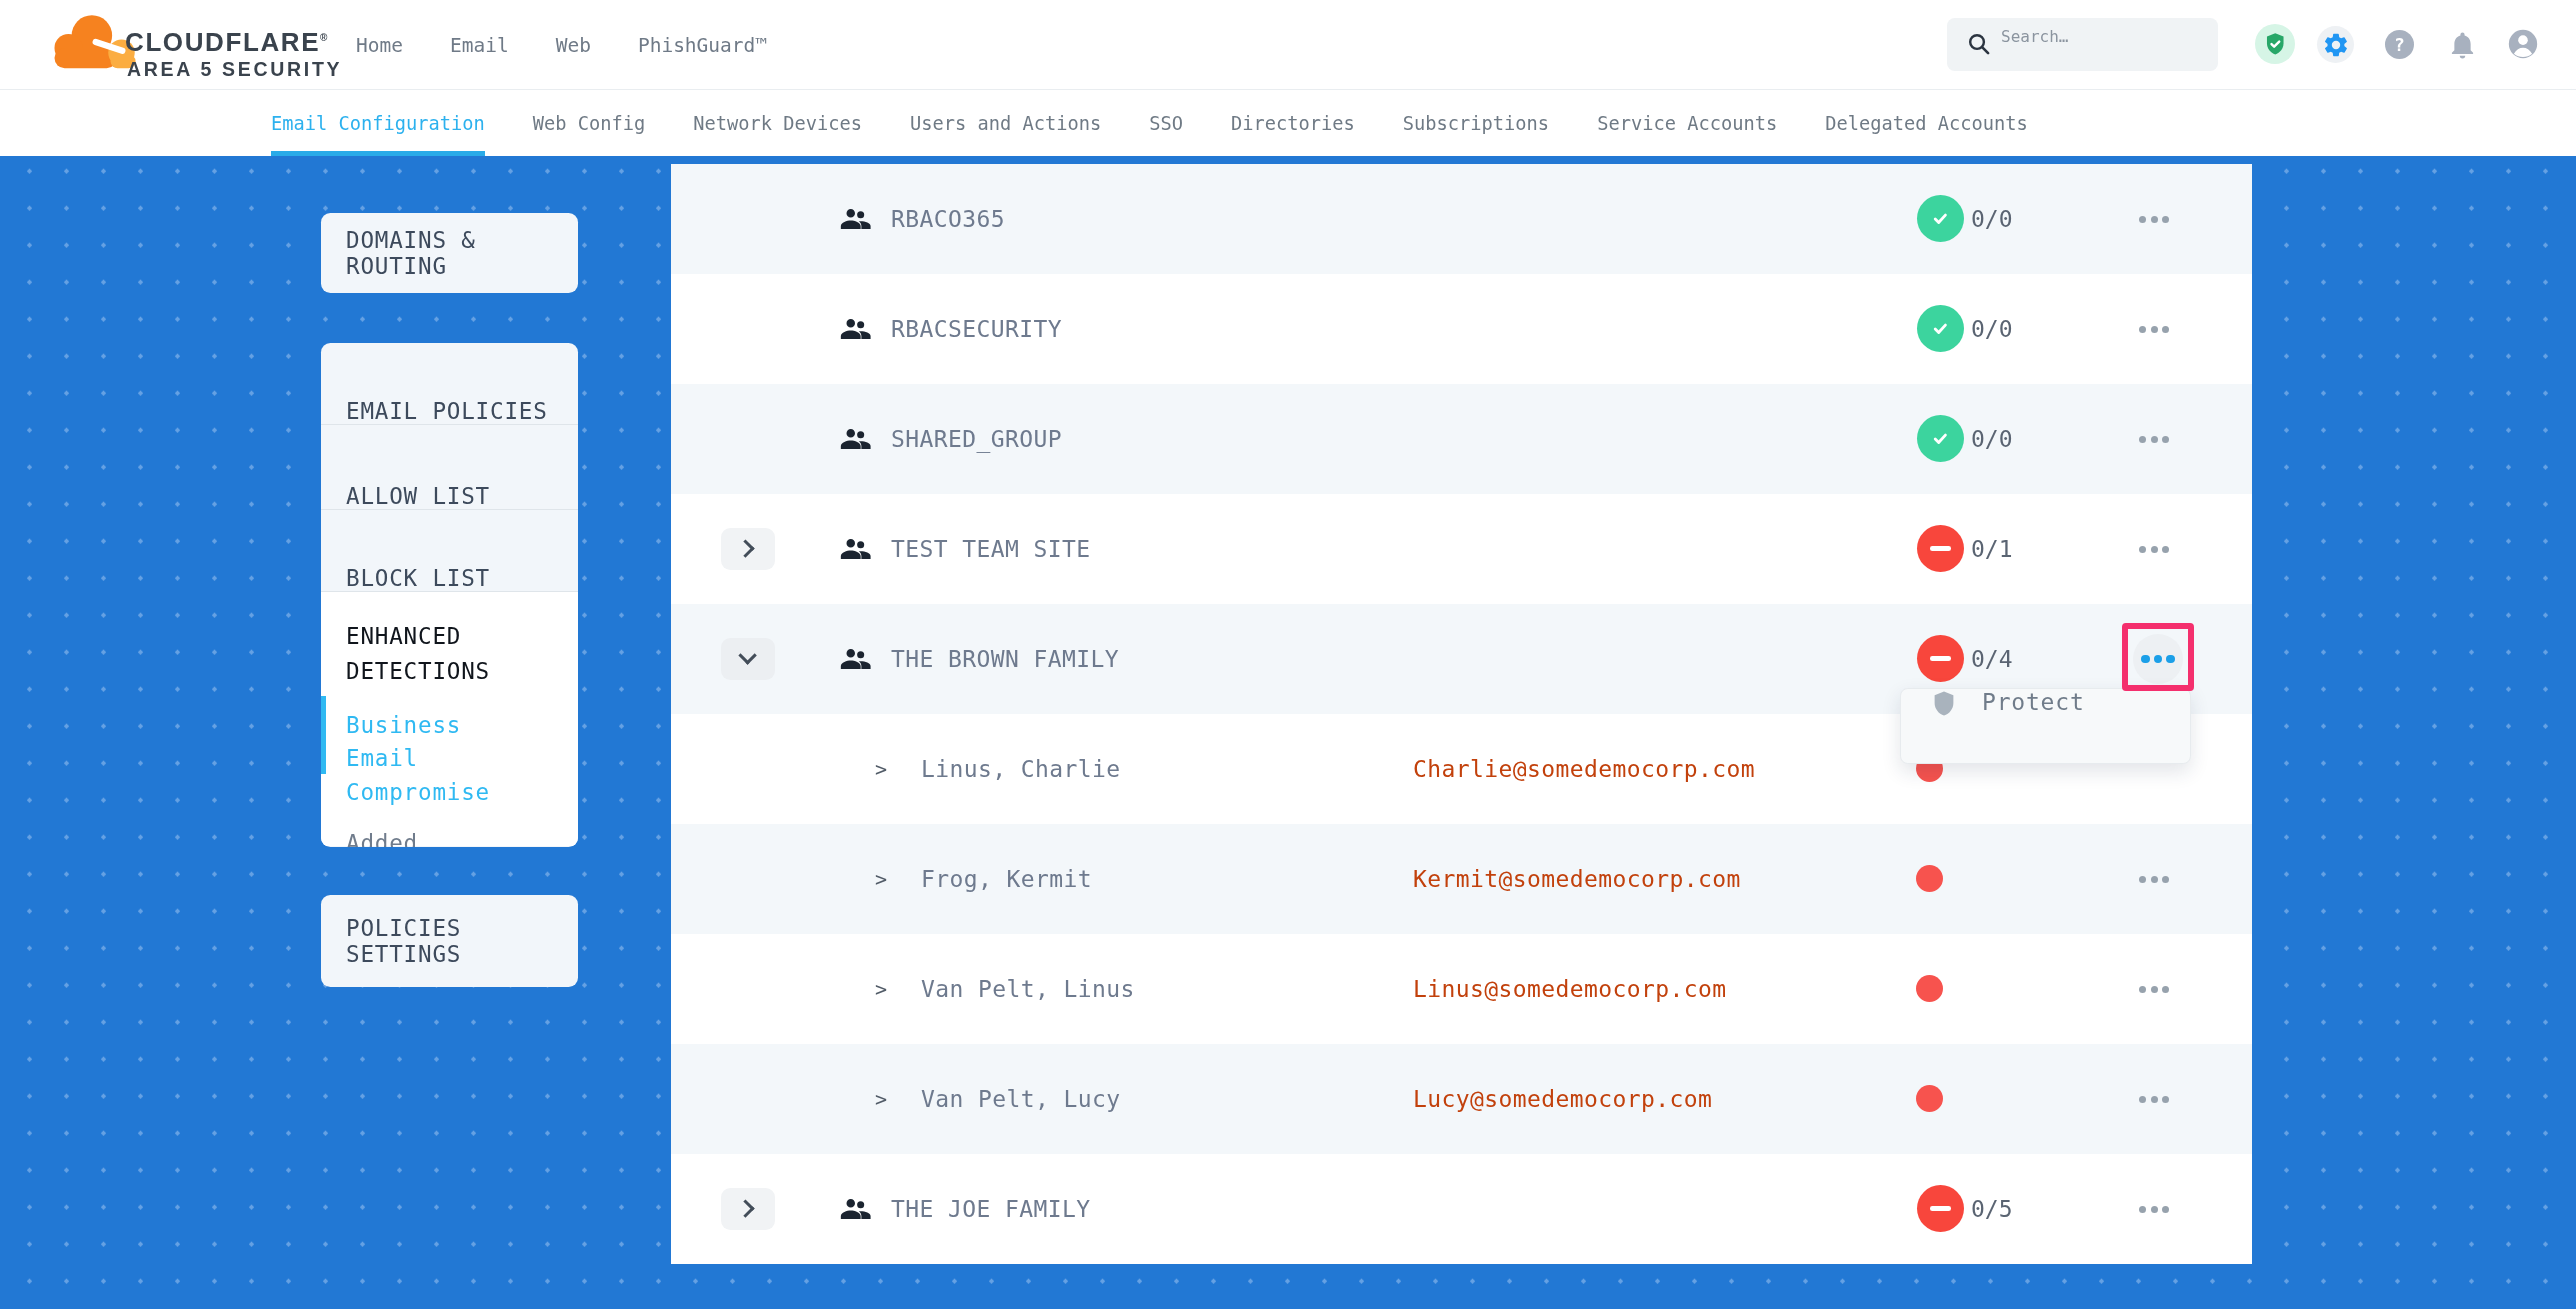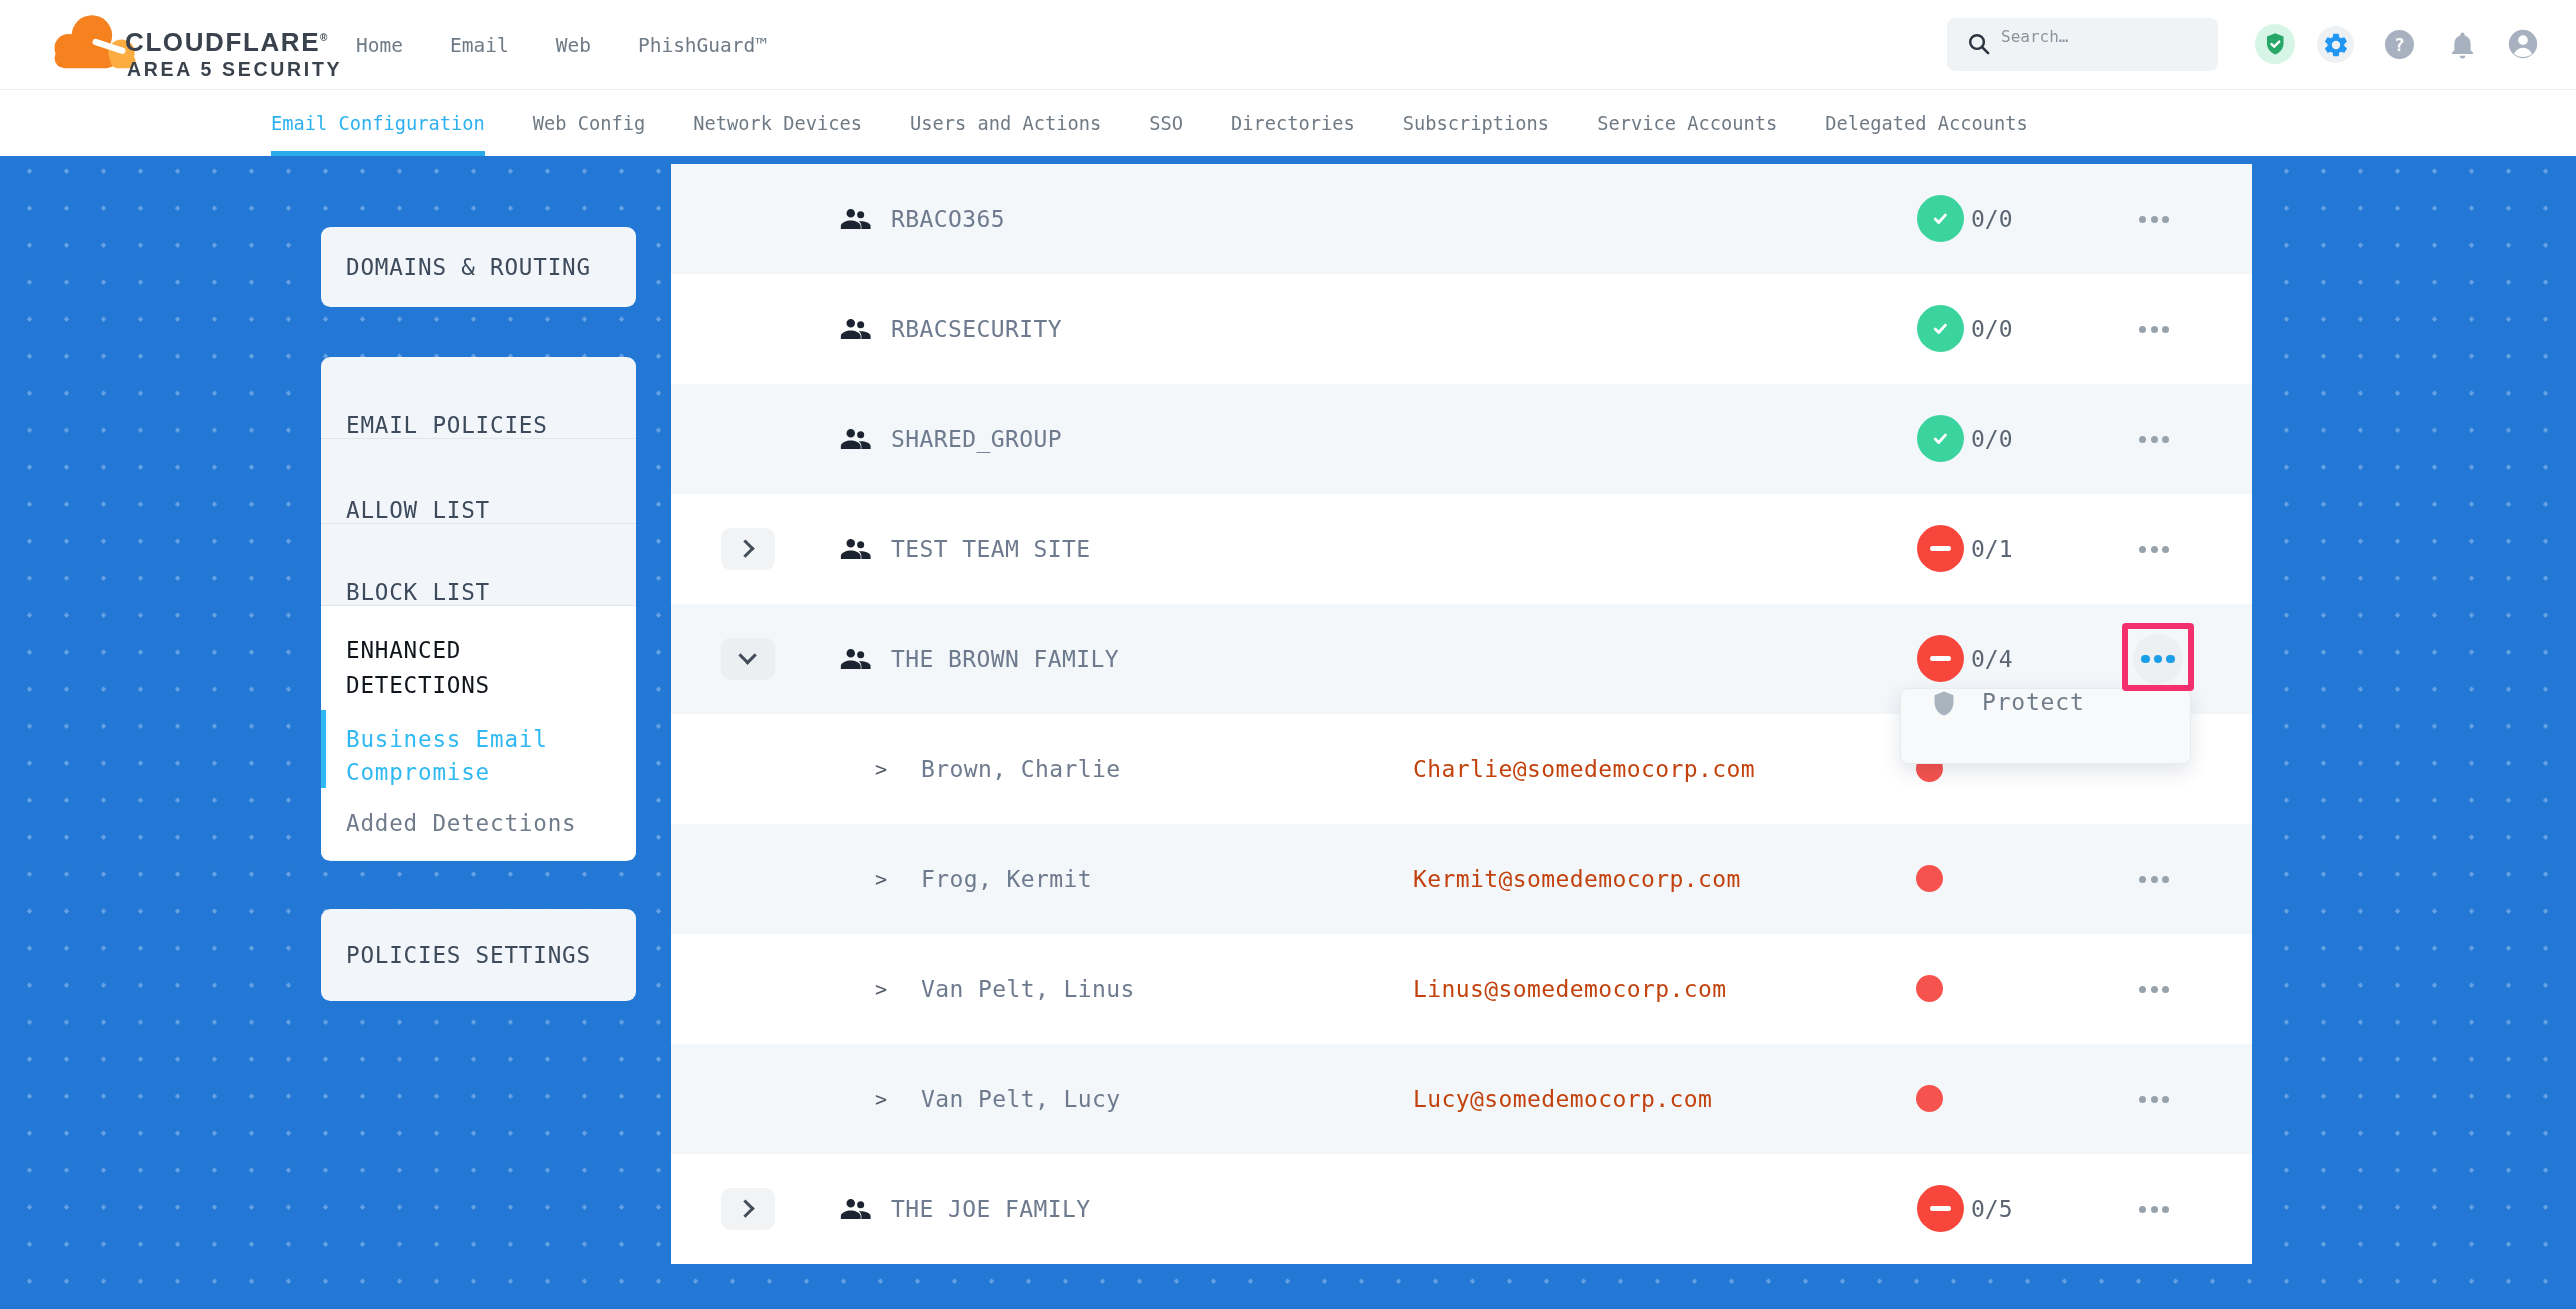"DOMAINS & ROUTING" .side-card { margin-top: 14px -> none; width: 315px -> 257px }
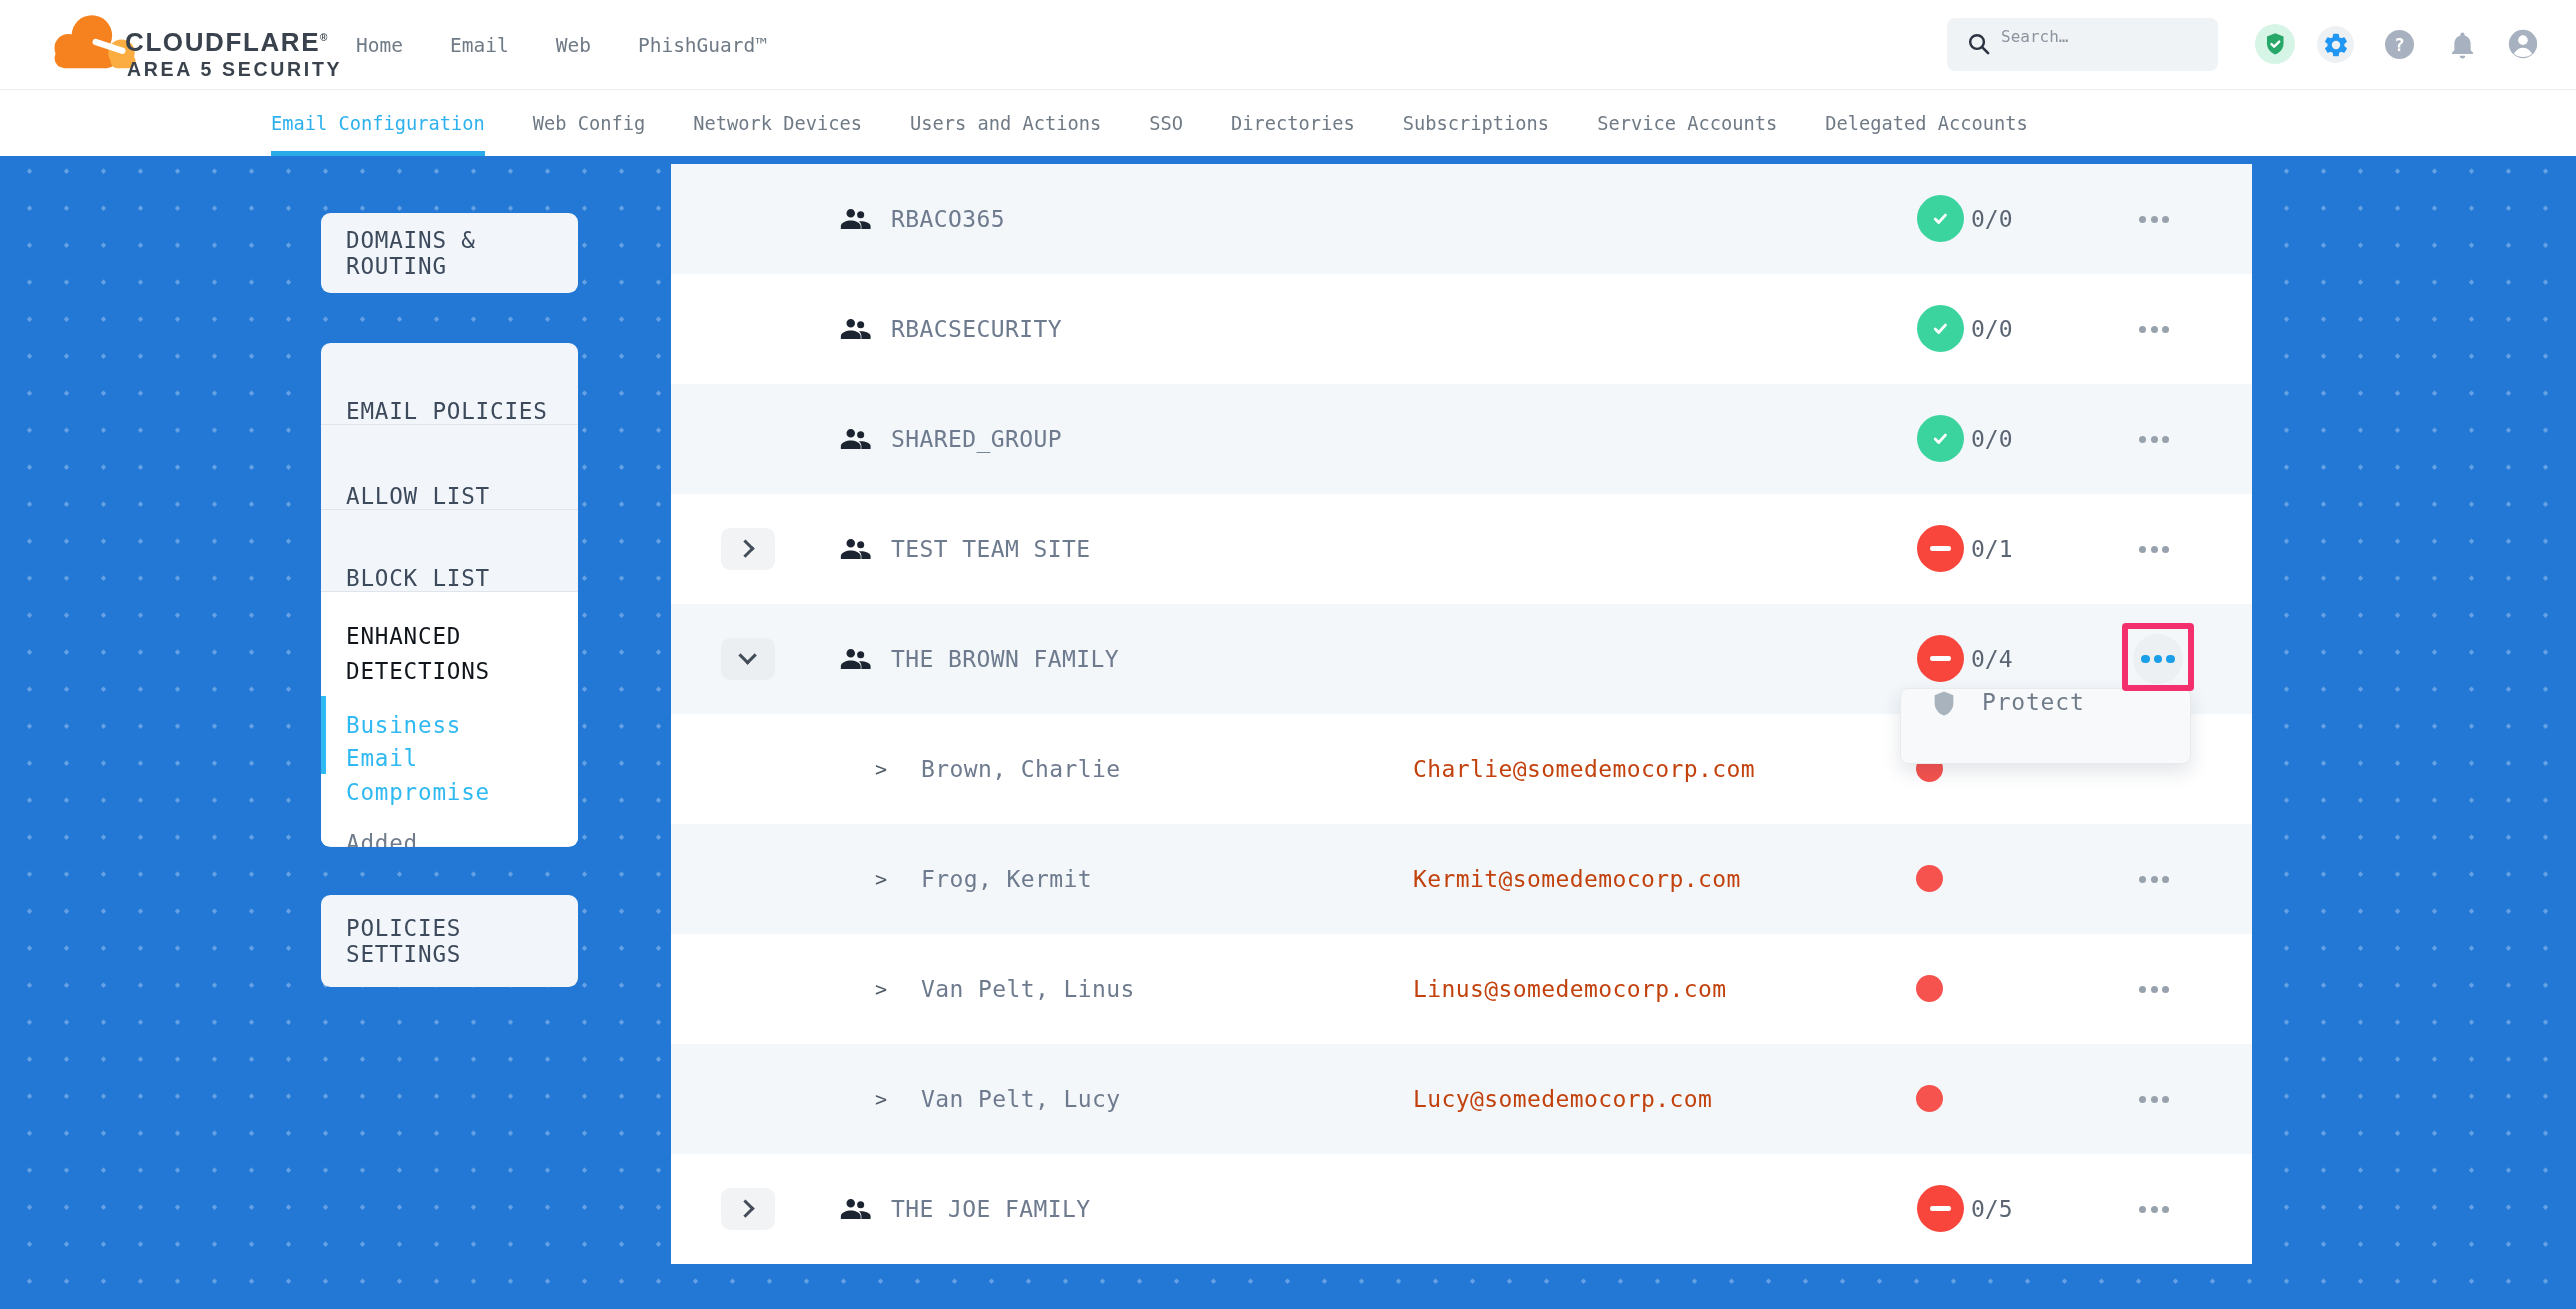"Brown, Charlie" div.mname { text: Brown -> Linus }
